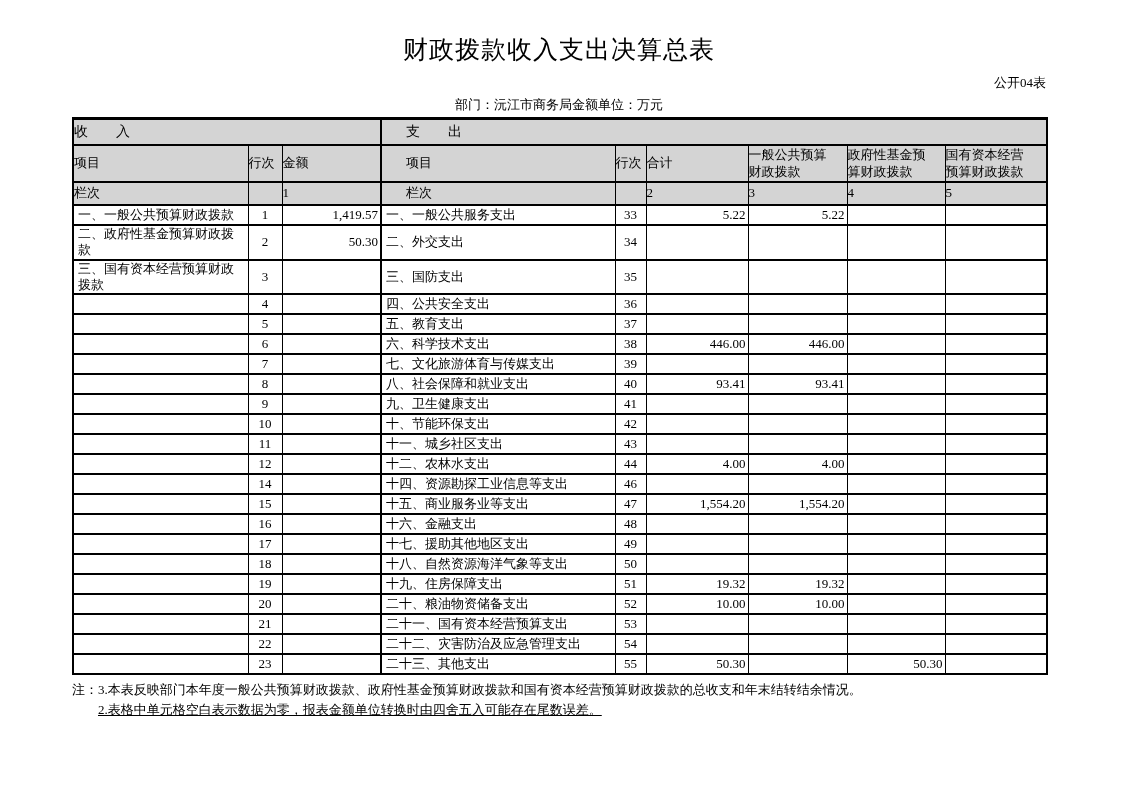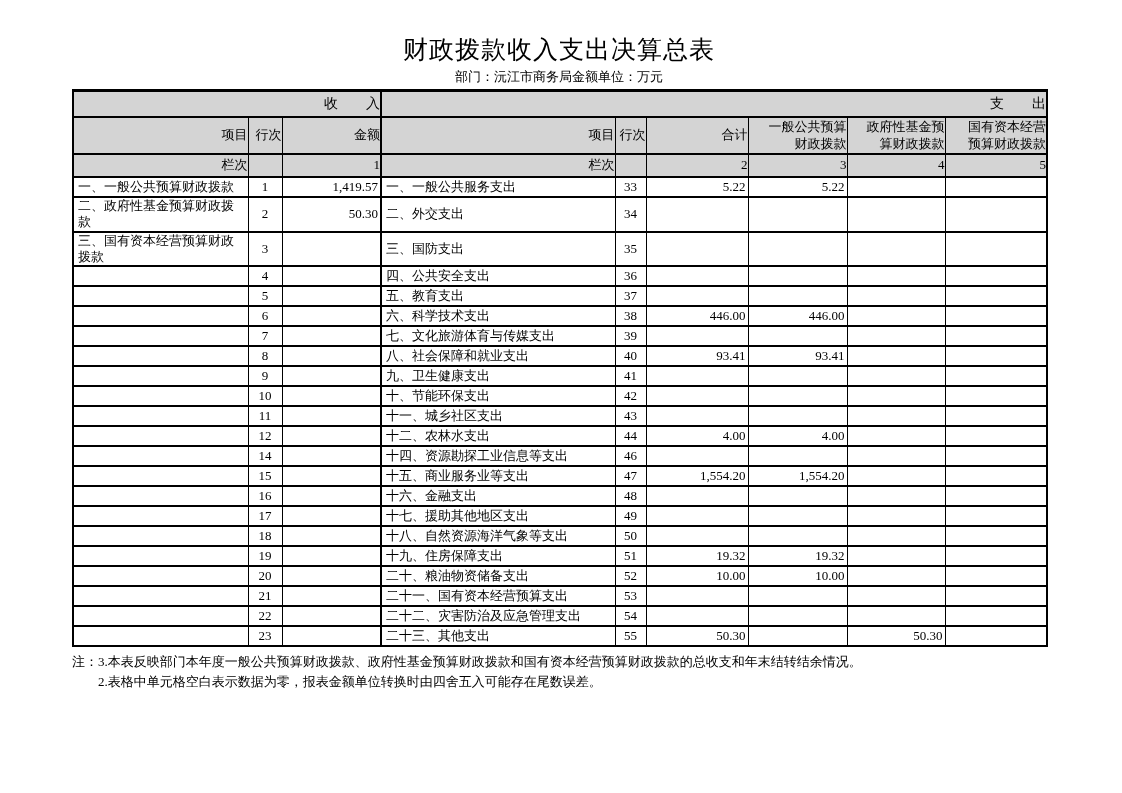"公开04表" div.form-code { html: none -> <div>公开04表</div> }
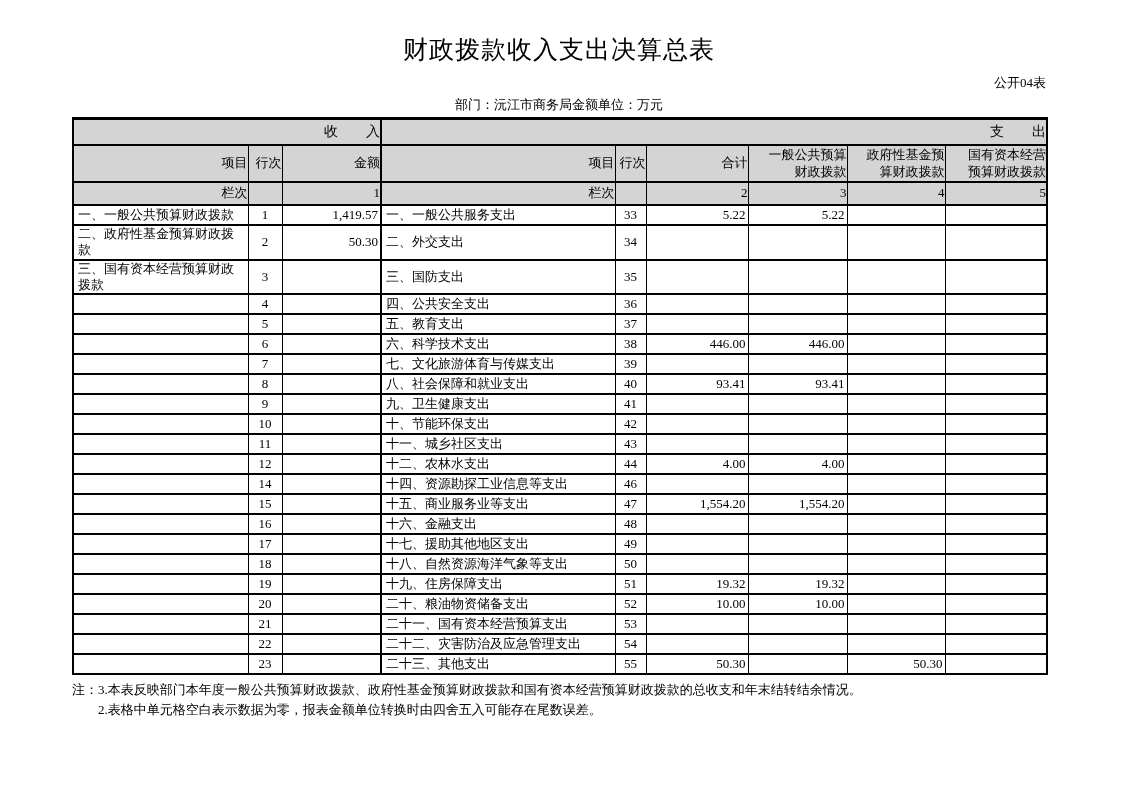"收 入" table.fiscal thead th { text-align: right -> left }
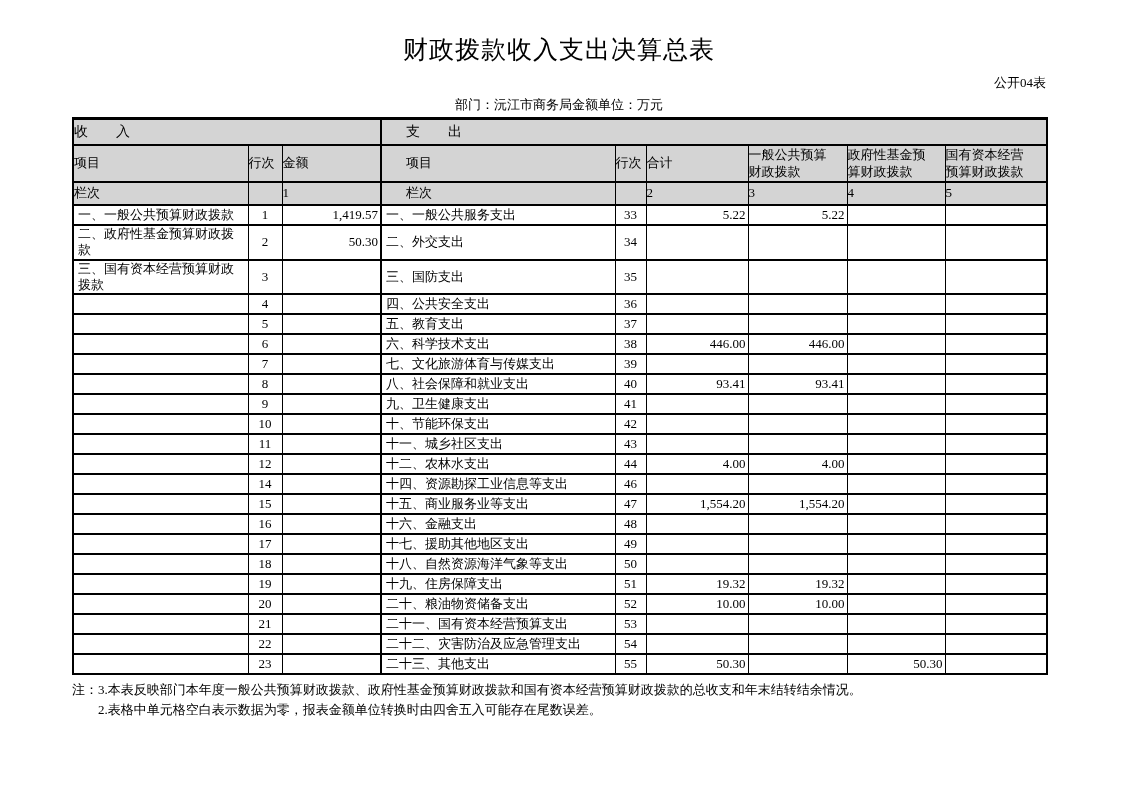"2.表格中单元格空白表示数据为零，报表金额单位转换时由四舍五入可能存在尾数误差。" .note-2 { text-decoration: none -> underline }
